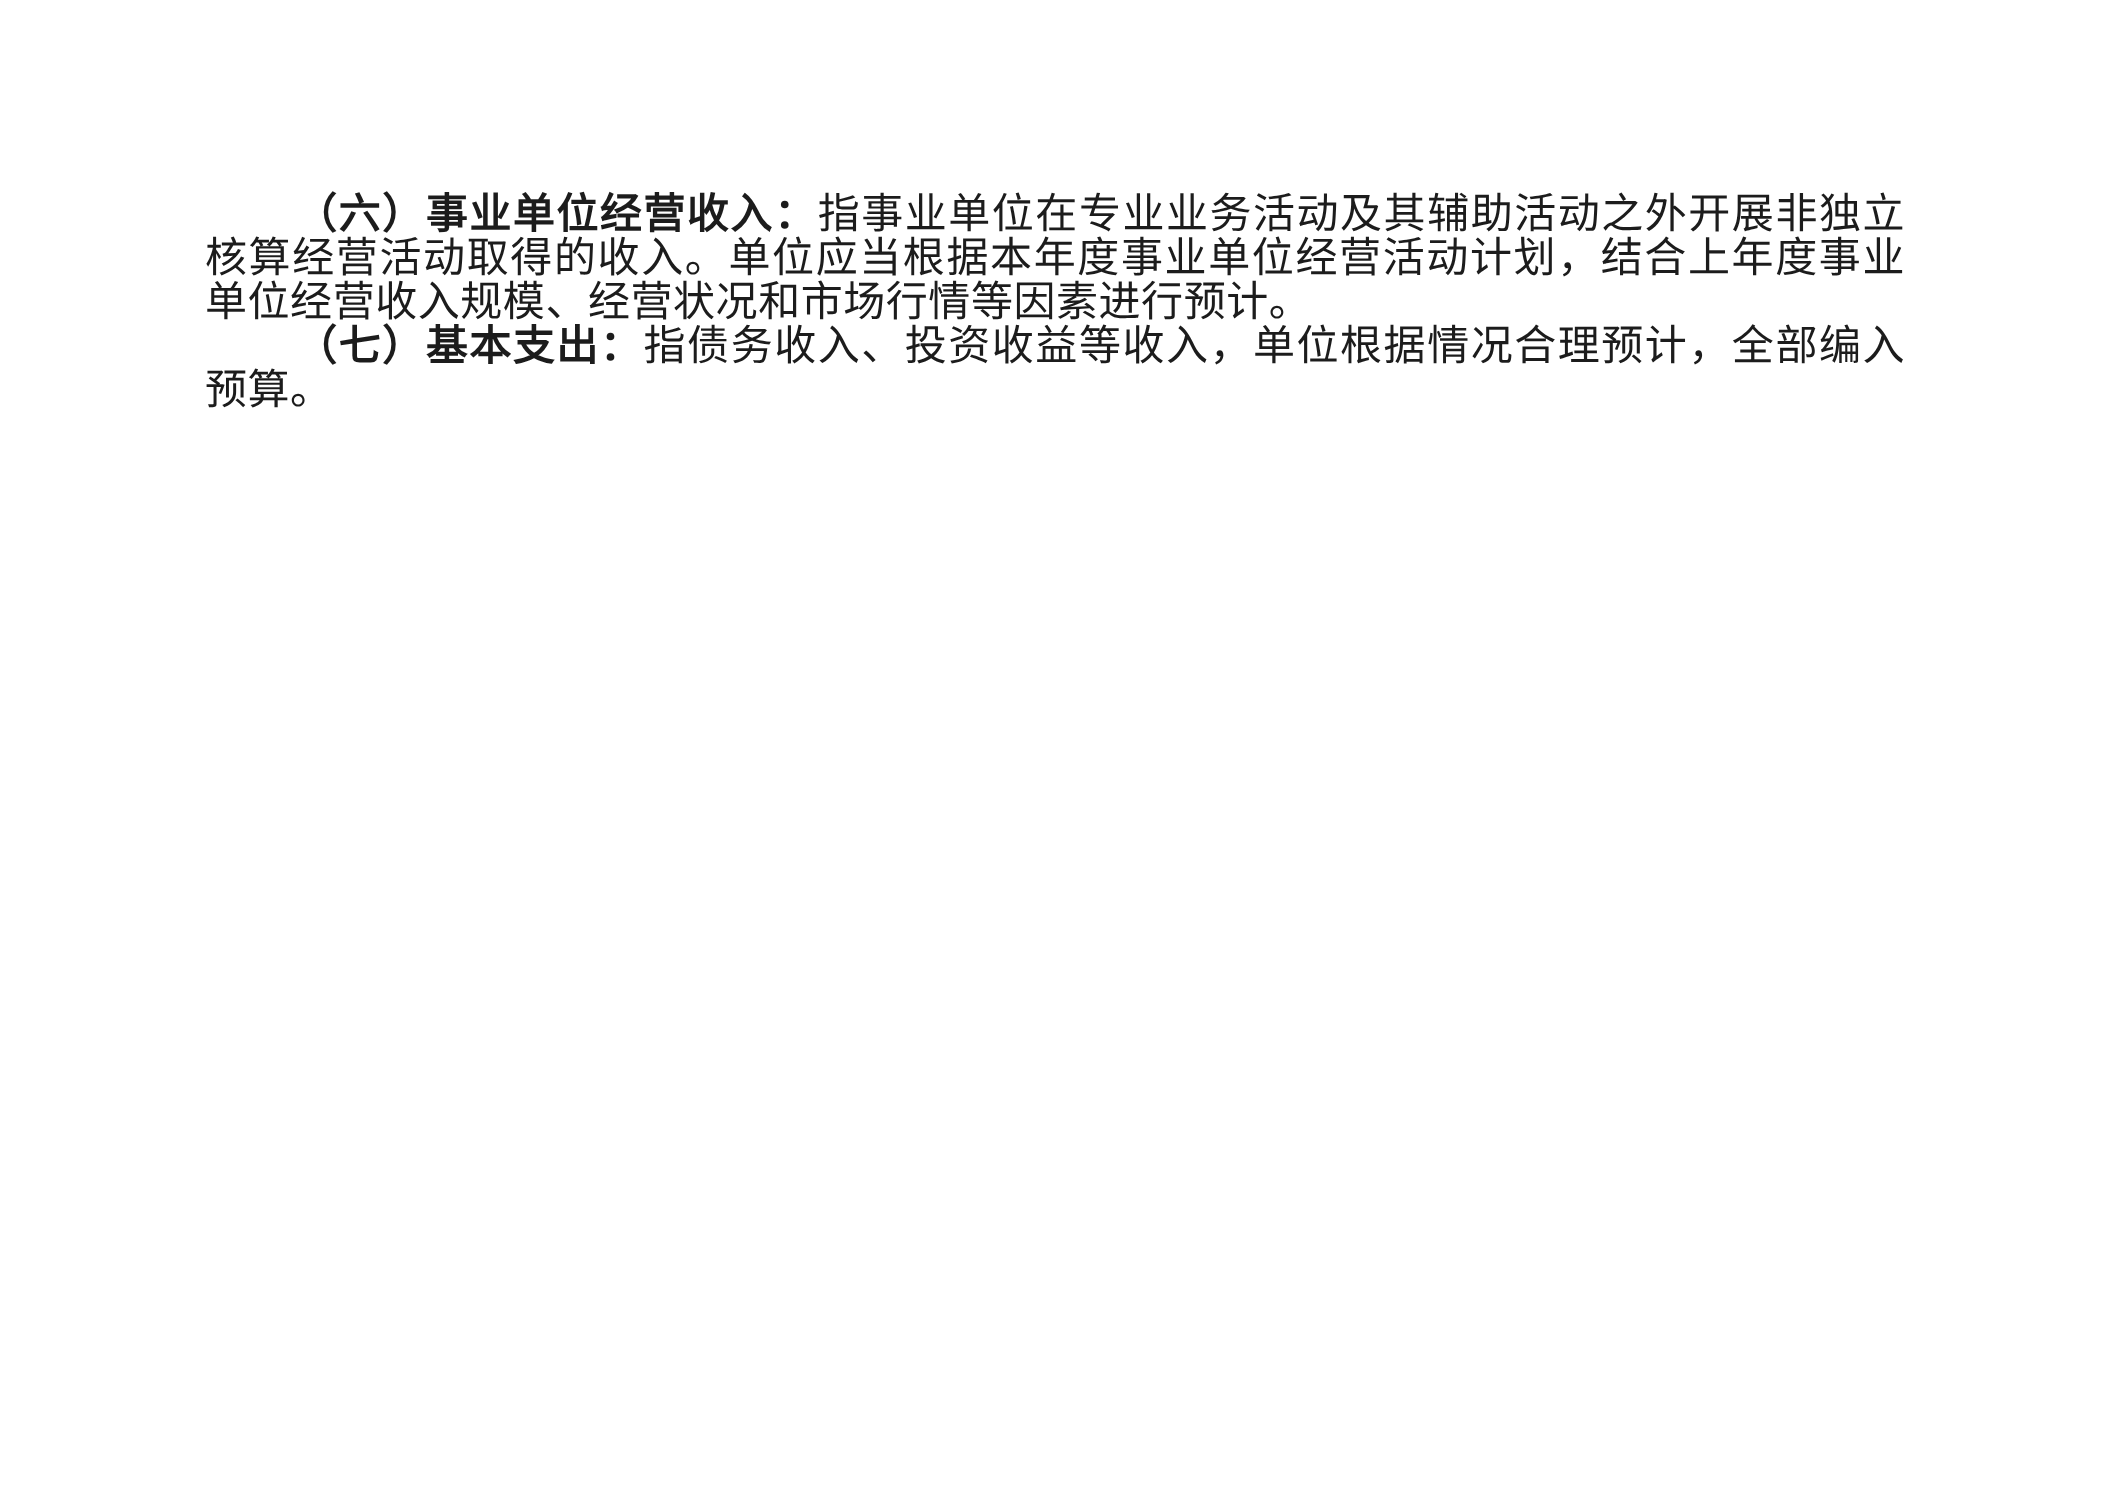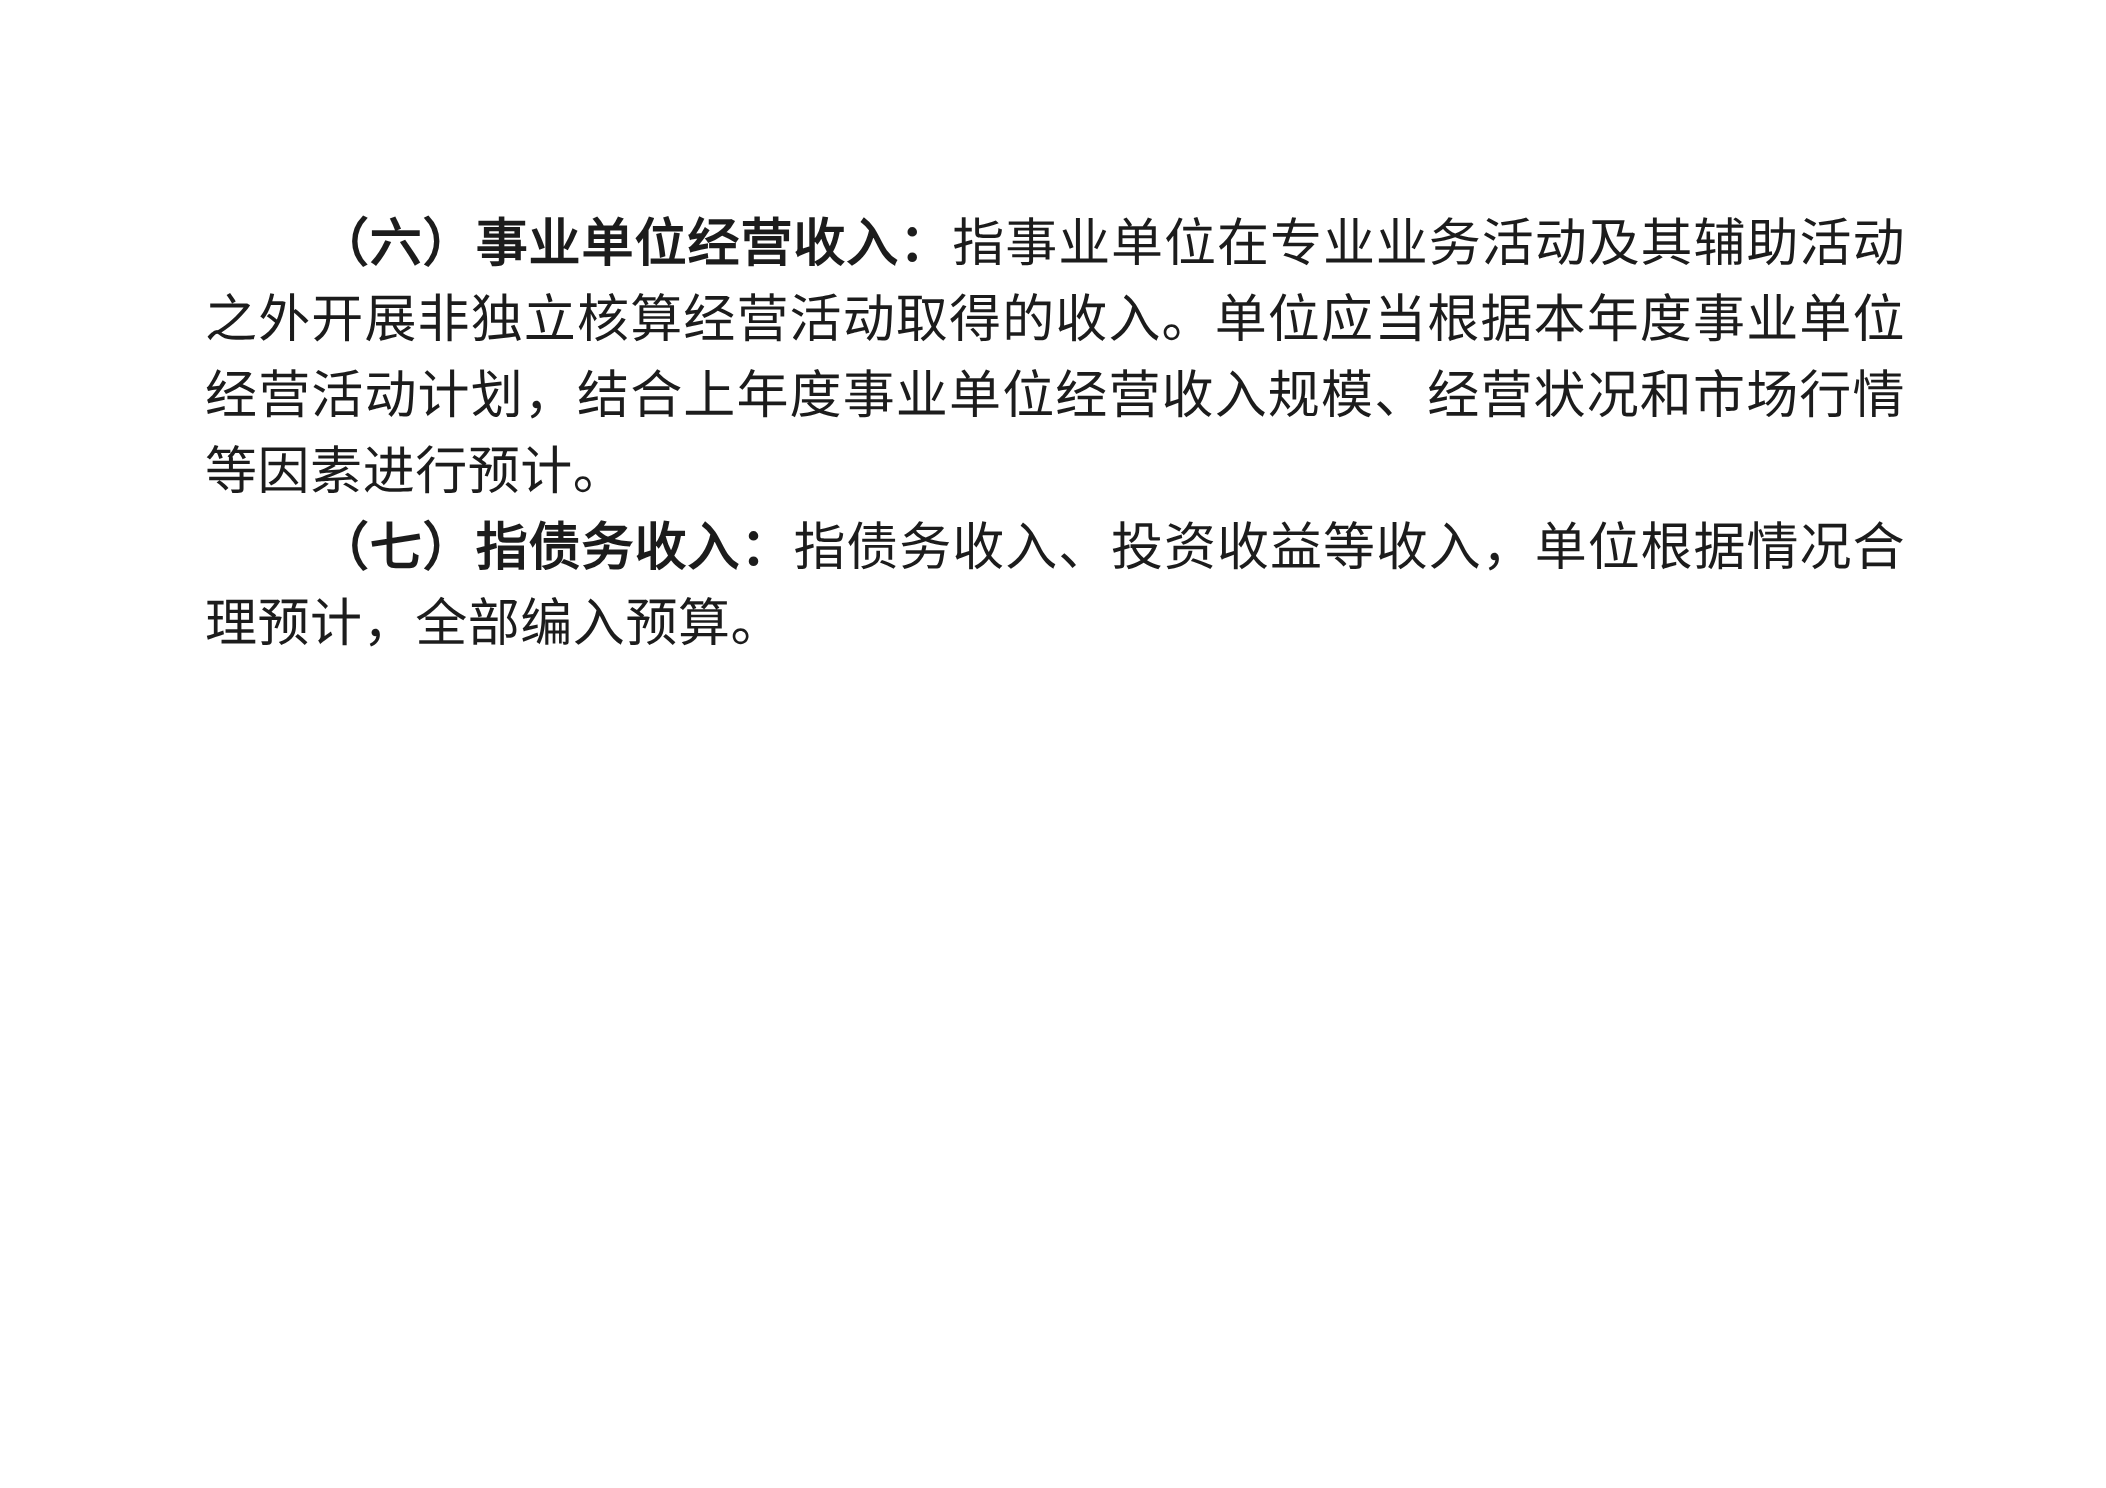"（六）事业单位经营收入：指事业单位在专业业务活动及其辅助活动之外开展非独立核算经" .content { font-size: 52px -> 42px; line-height: 76px -> 44px; top: 206px -> 192px }
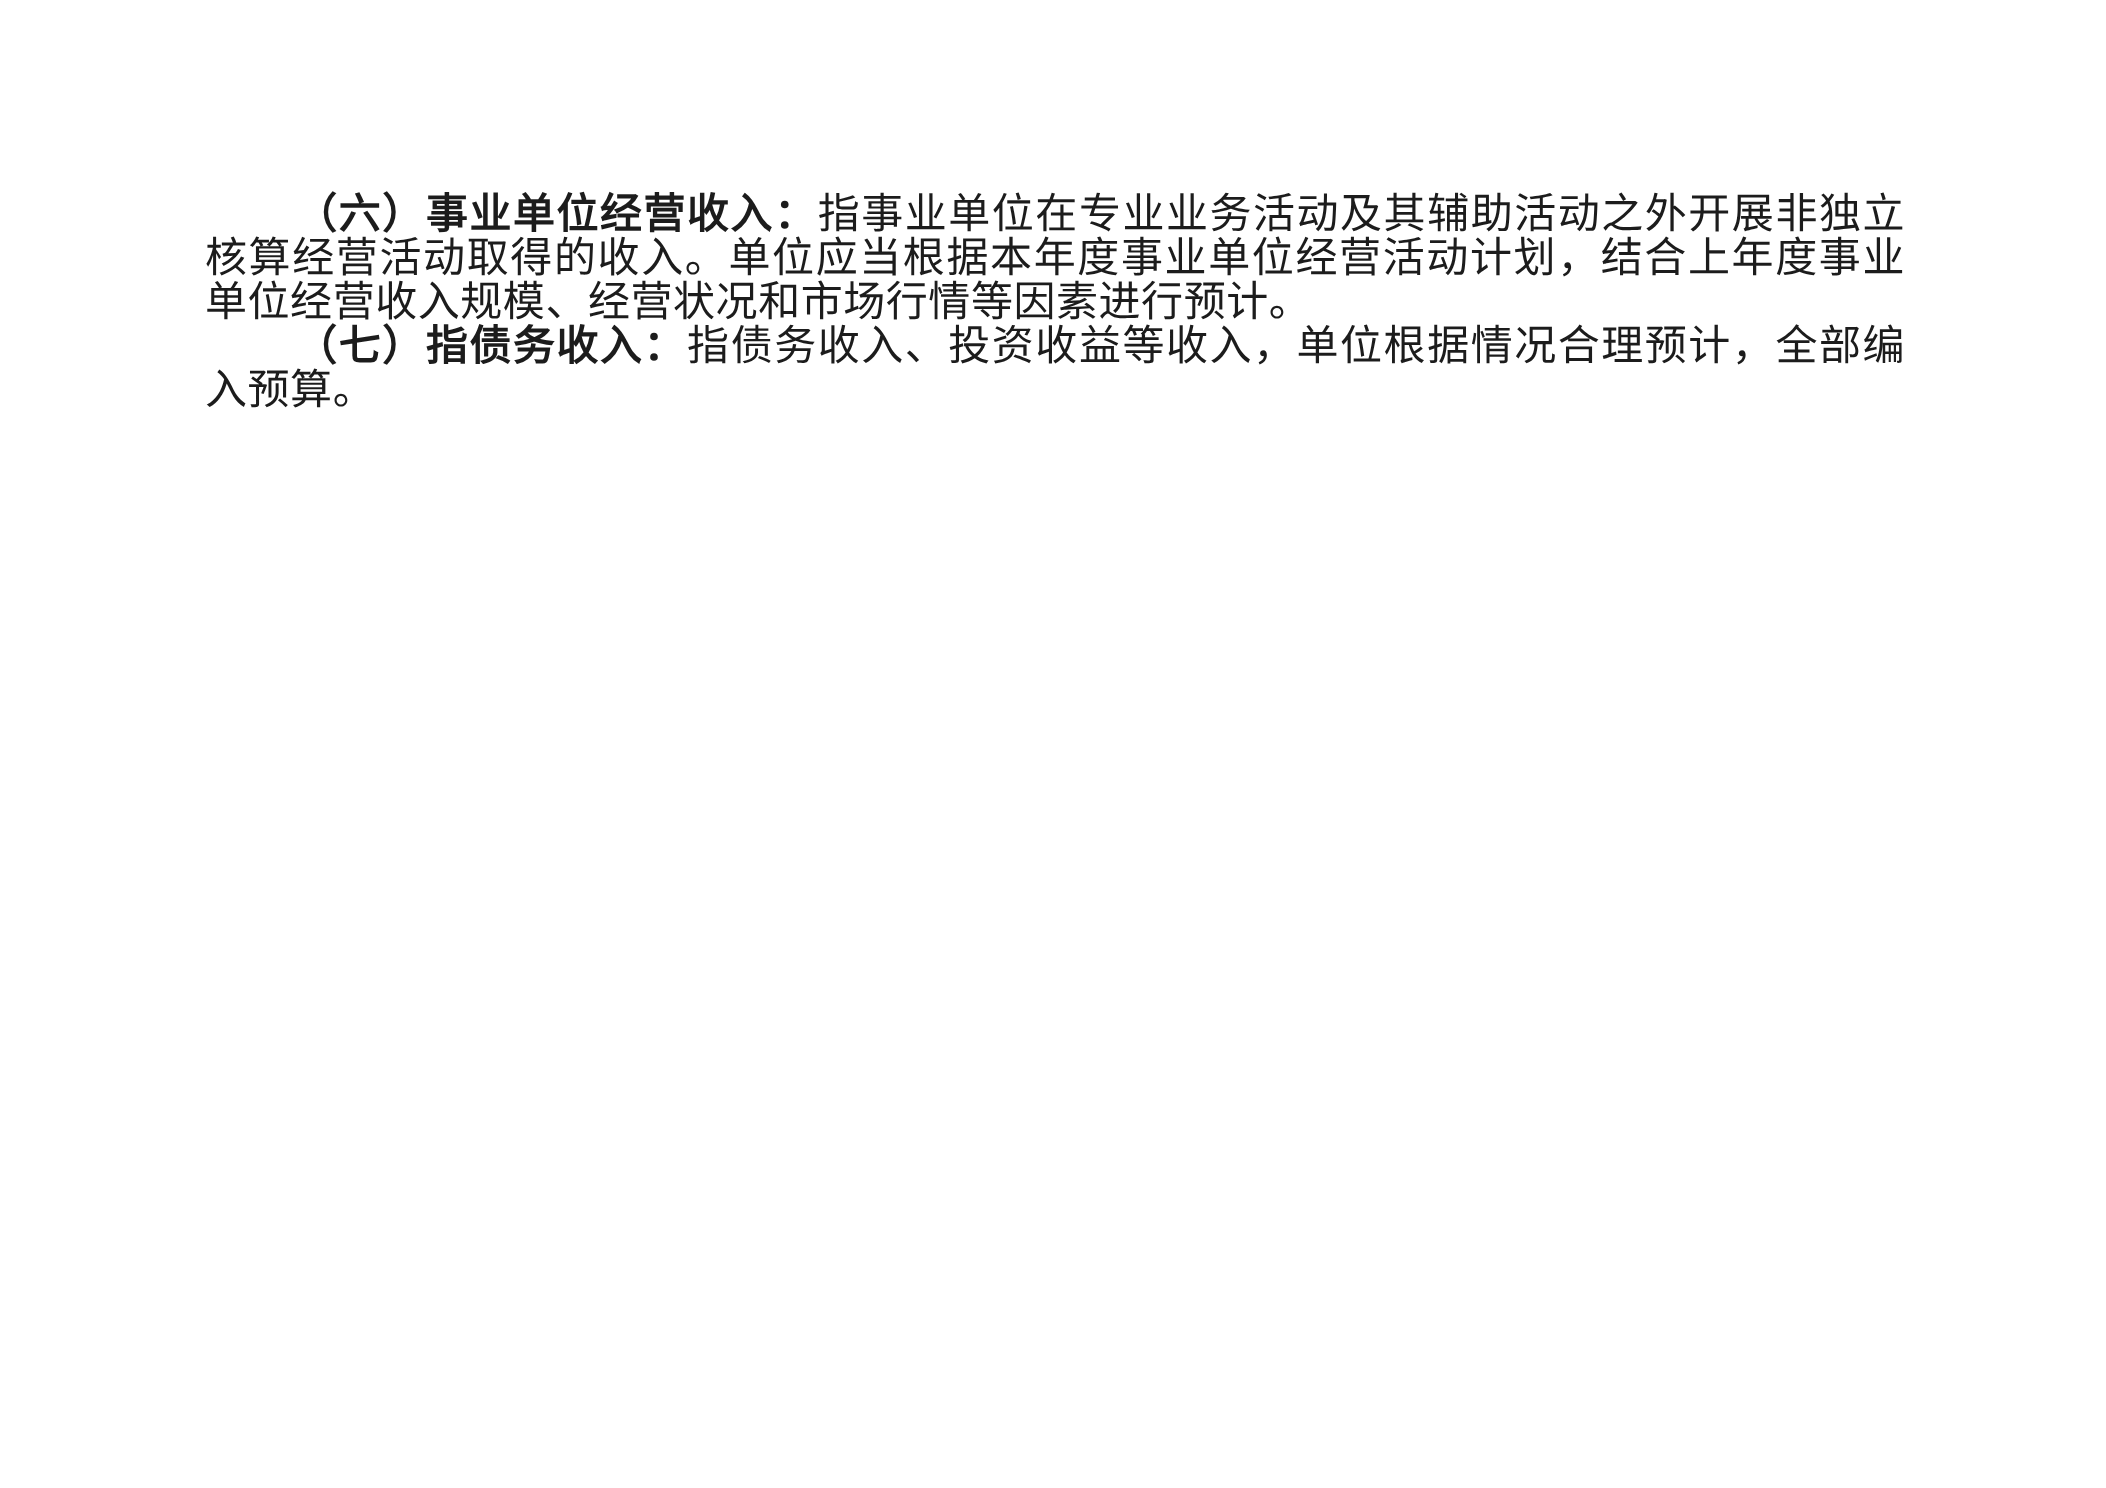"（七）指债务收入：" span.label { text: 指债务收入 -> 基本支出 }
